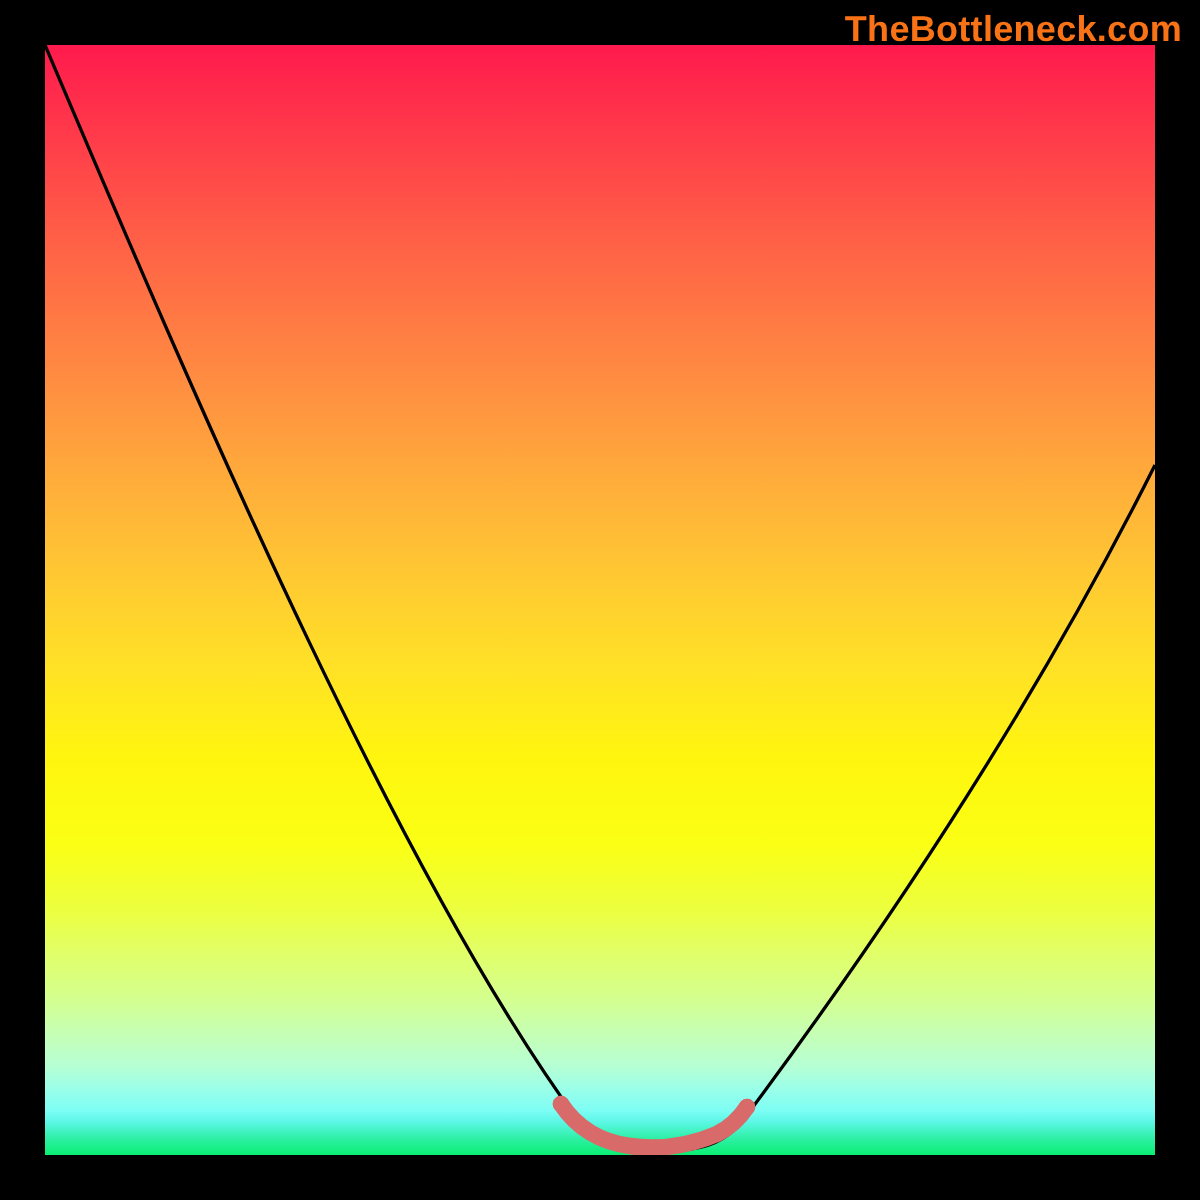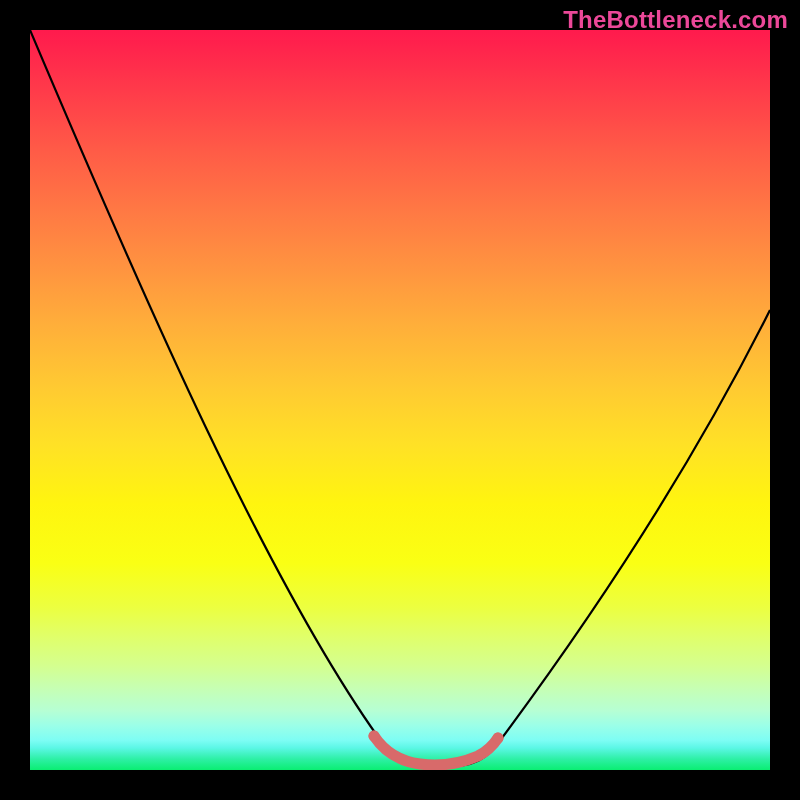"TheBottleneck.com" .watermark { color: #ec4899 -> #f97316 }
